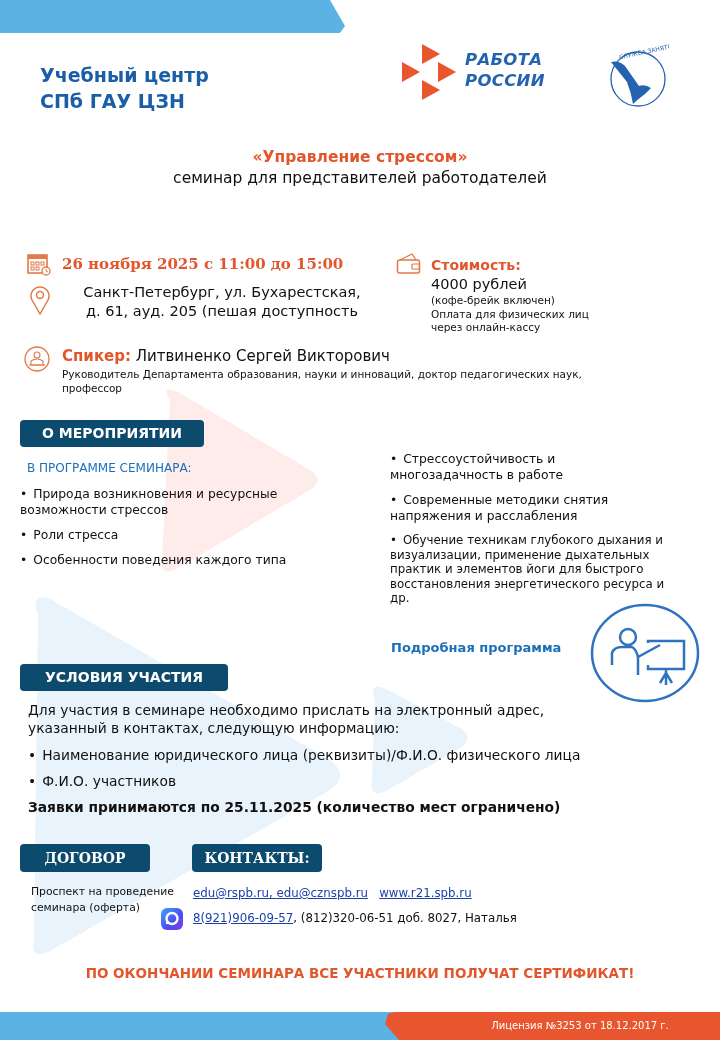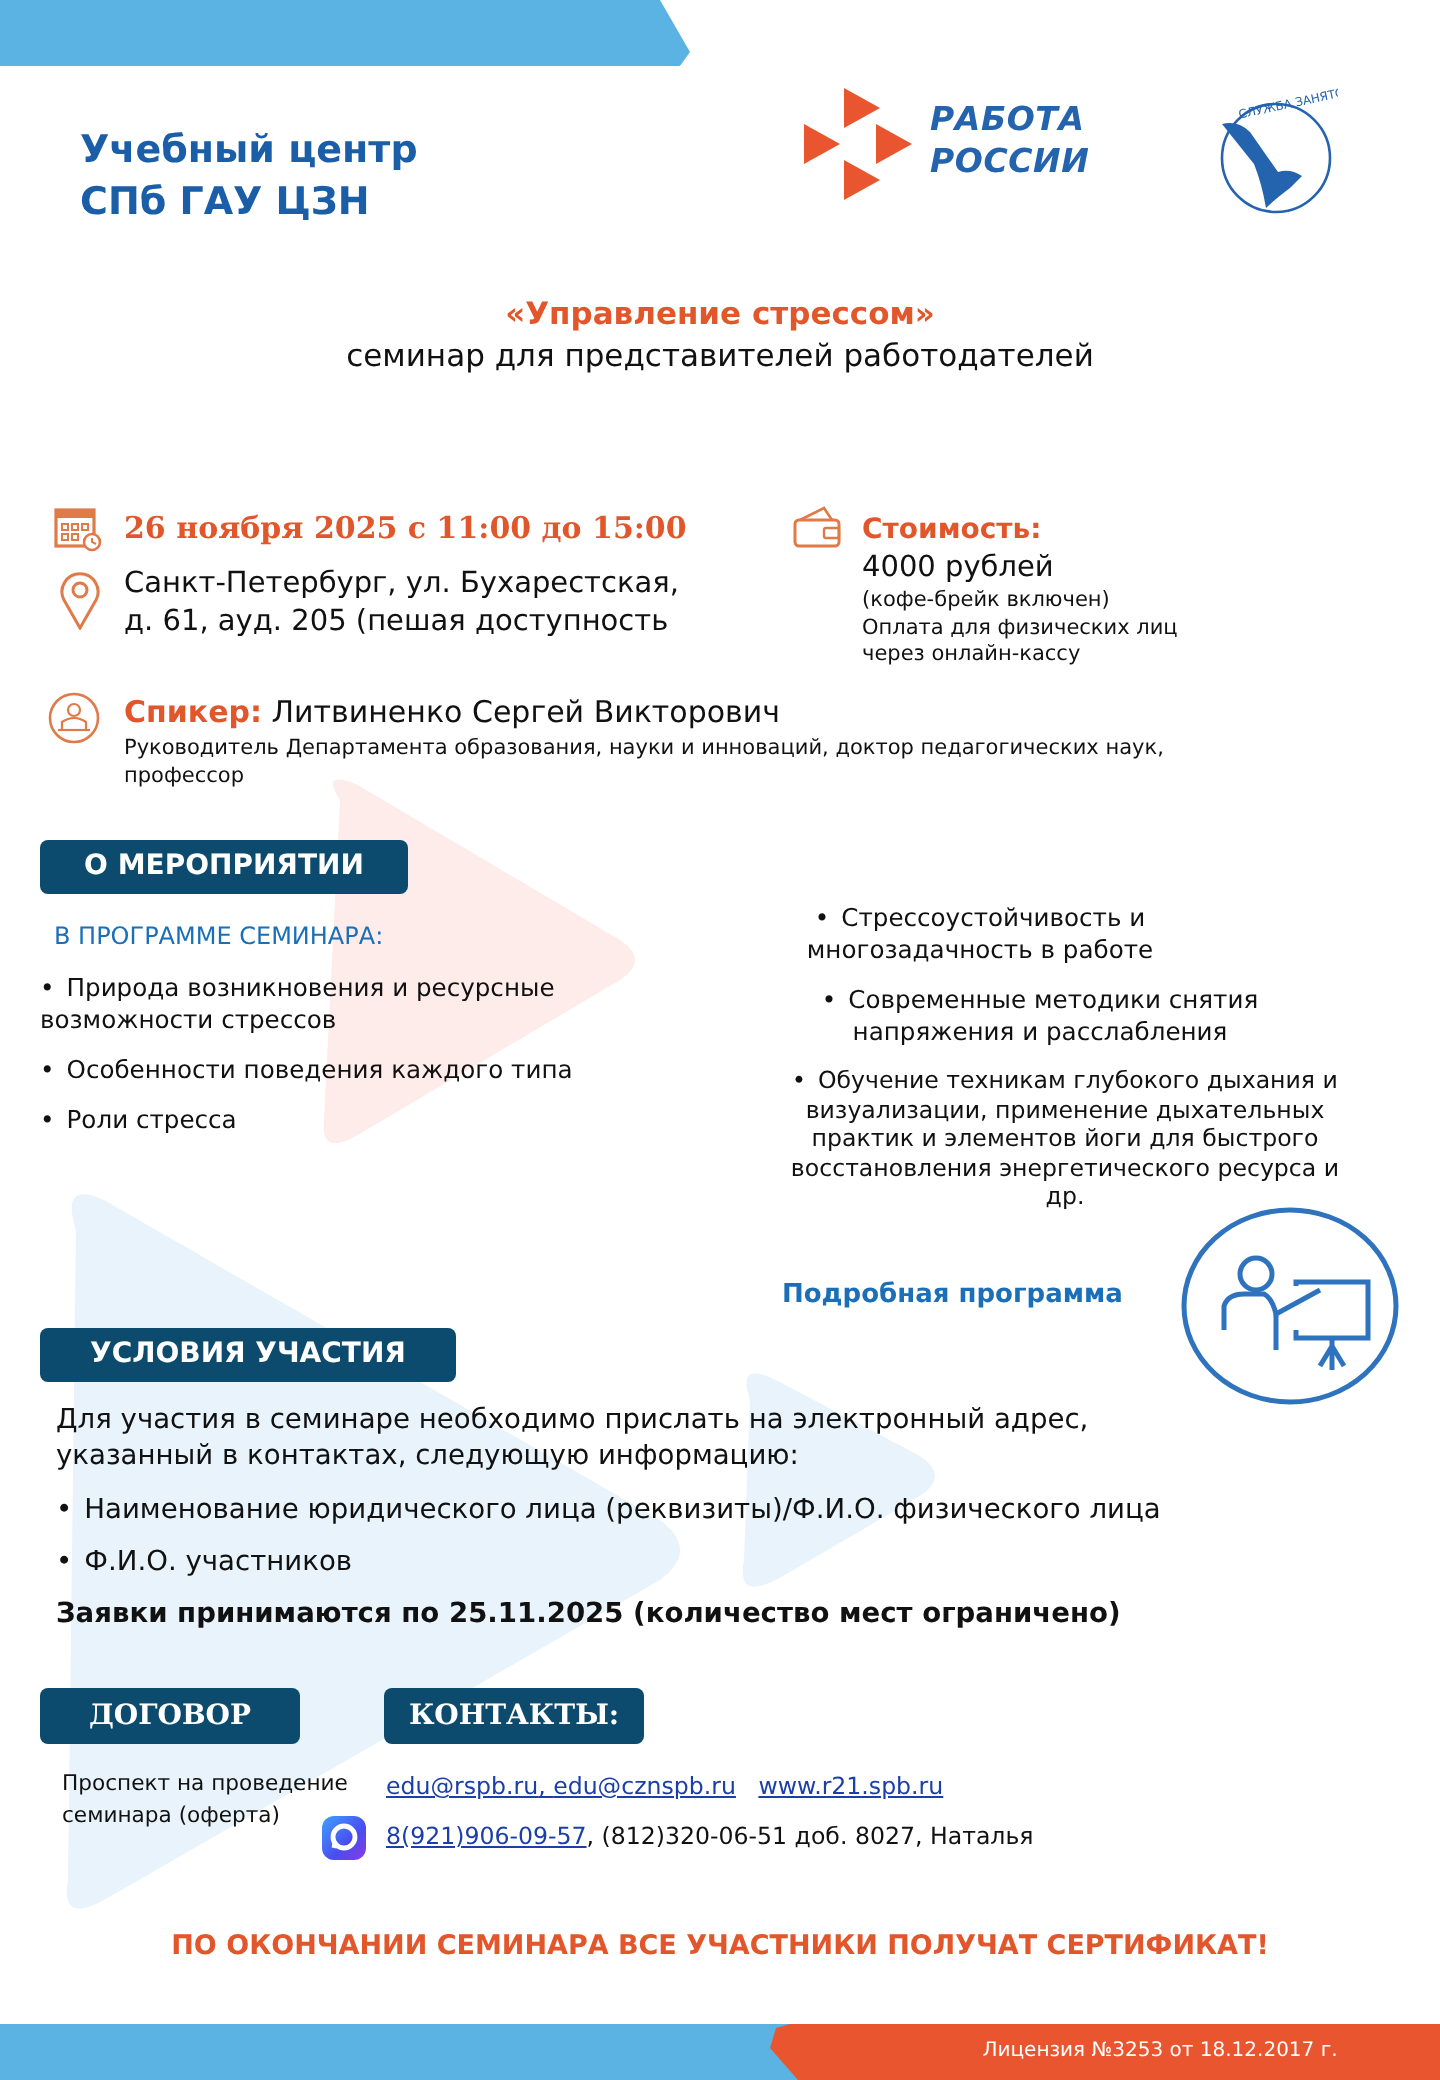"Санкт-Петербург, ул. Бухарестская," .addr-text { text-align: none -> center }
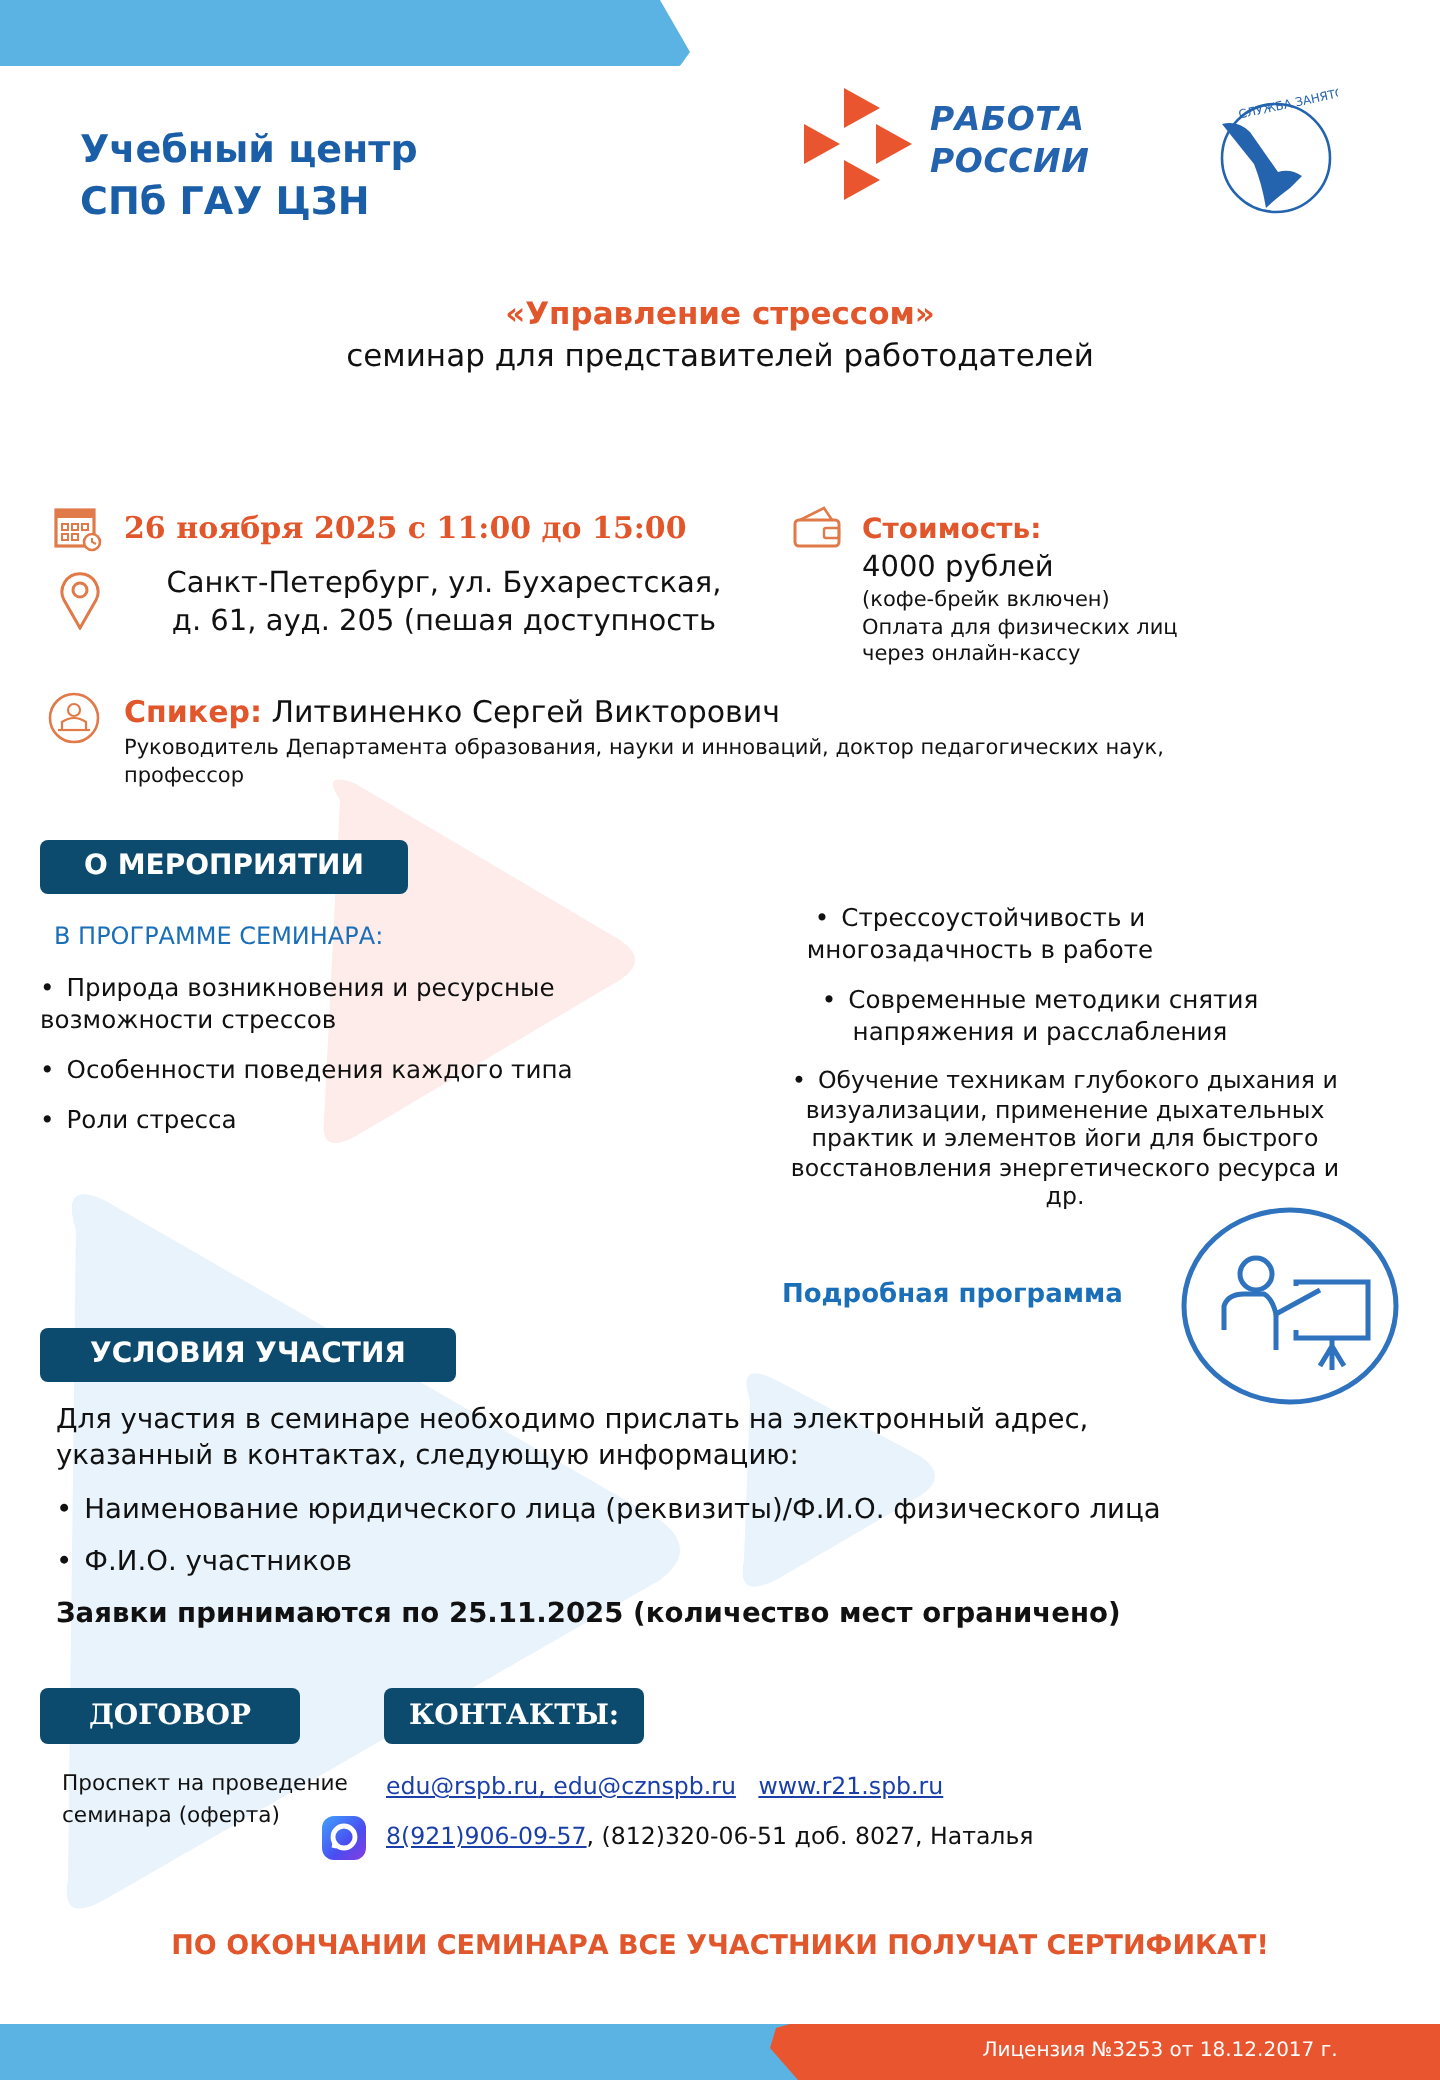"• Стрессоустойчивость и многозадачность" .bullets-right li { text-align: center -> none }
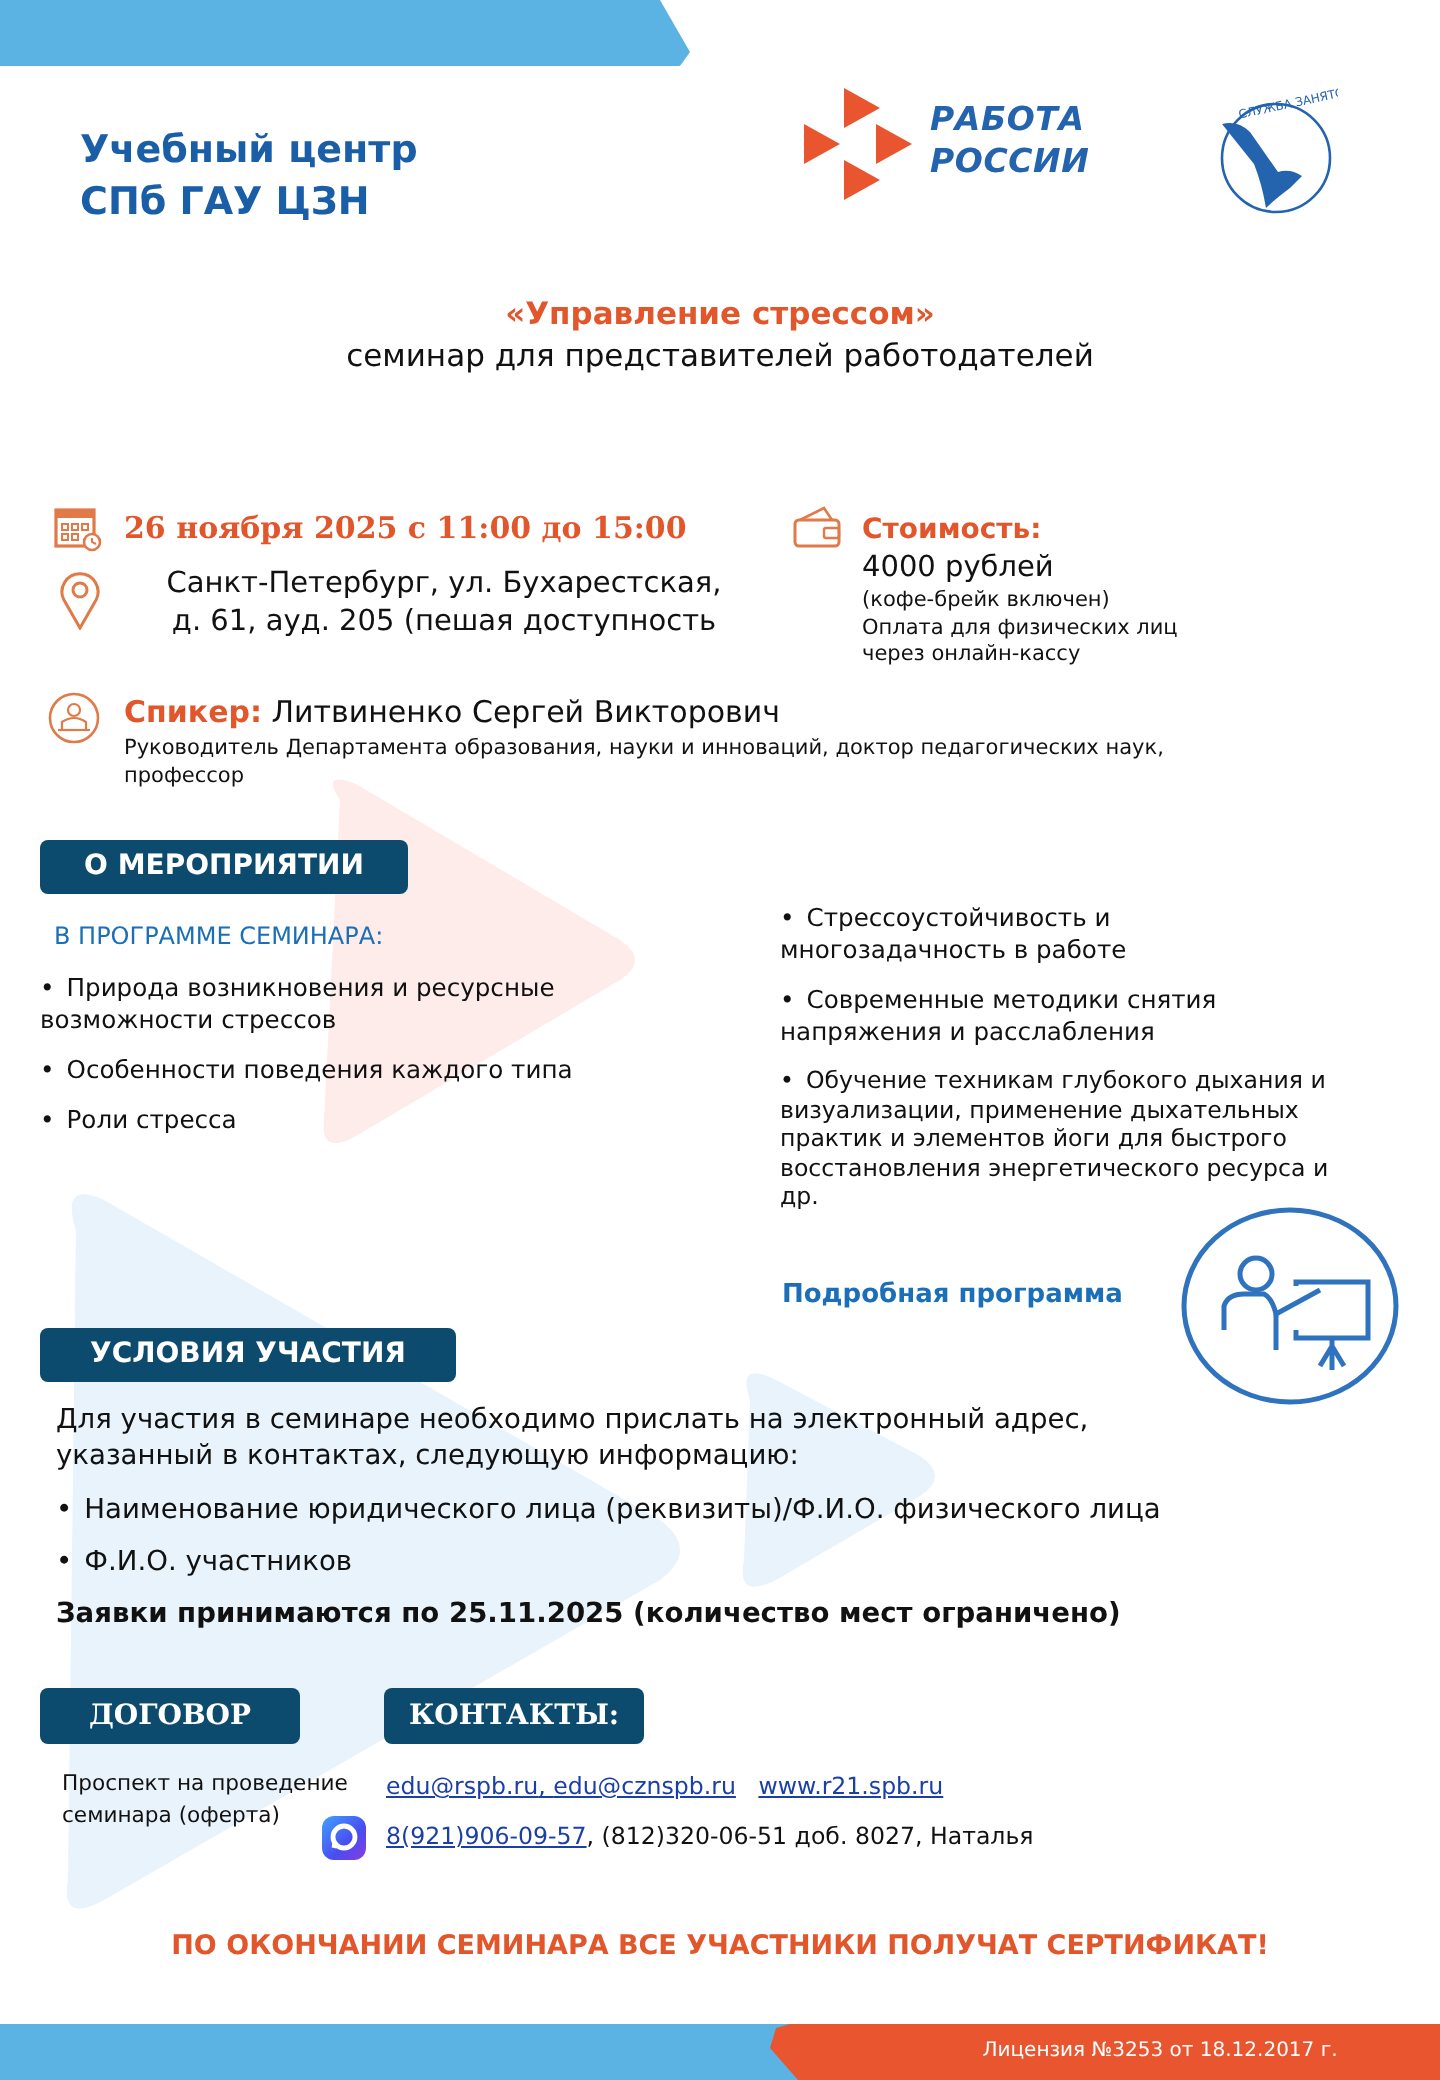"• Особенности поведения каждого типа" li { order: before "• Роли стресса" -> after "• Роли стресса" }
